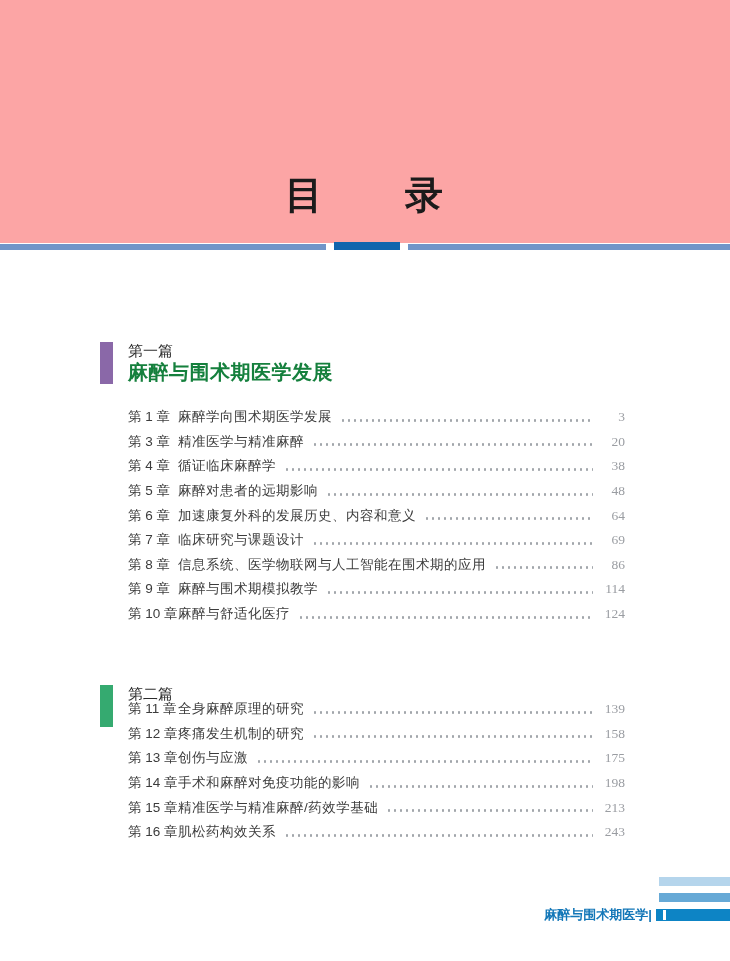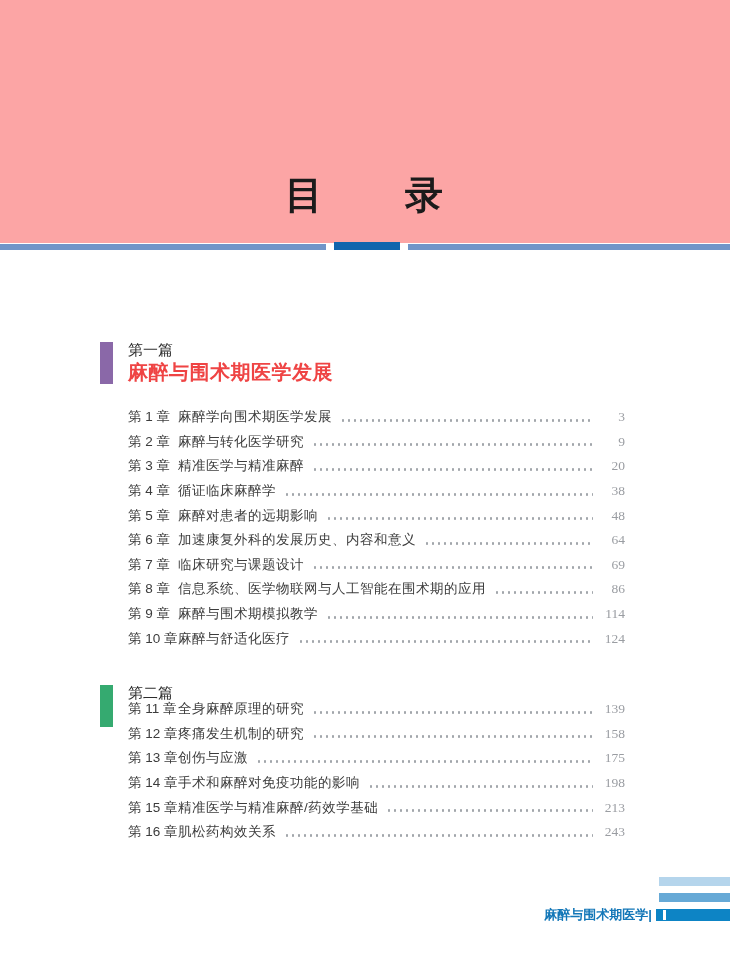"第一篇" .part-text { font-family: Liberation Serif, serif -> none }
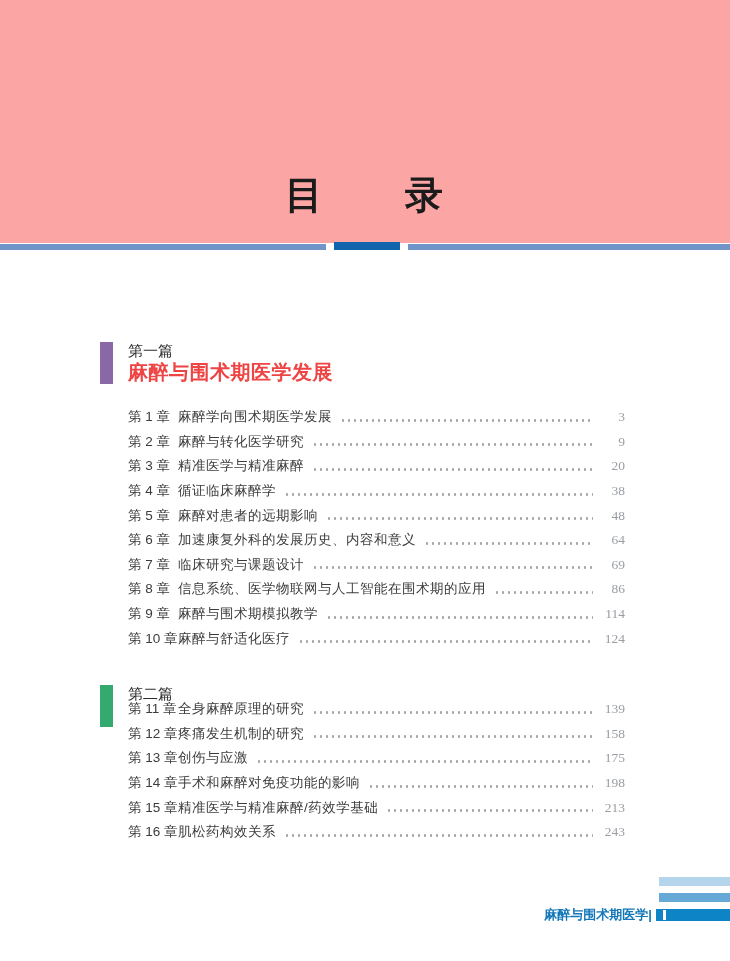"麻醉与围术期医学发展" .part-title { color: #ef4444 -> #15803d }
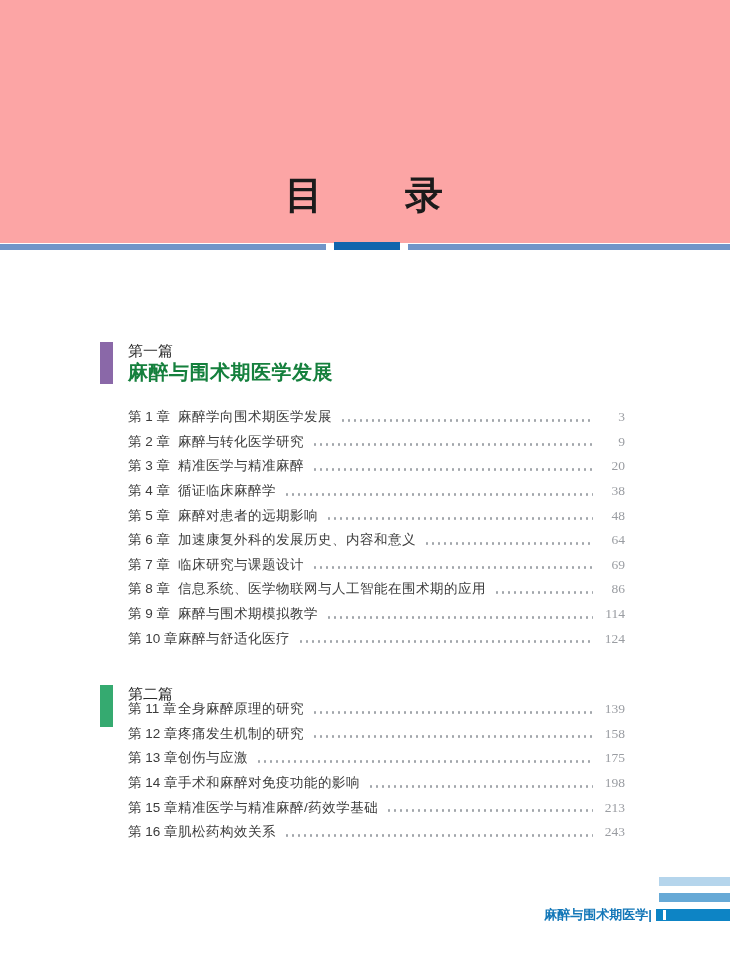"第 2 章" div.toc-row { html: <div> <span>第 2 章</span> <span>麻醉与转化医学研究</span> <span></span> <span>9</span> </div> -> none }
